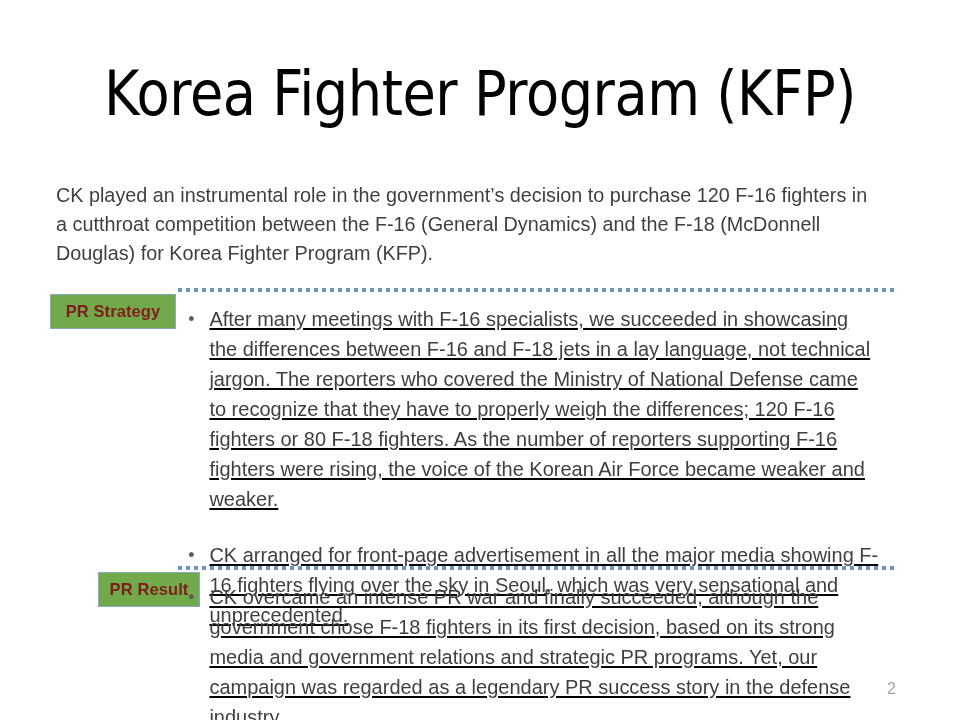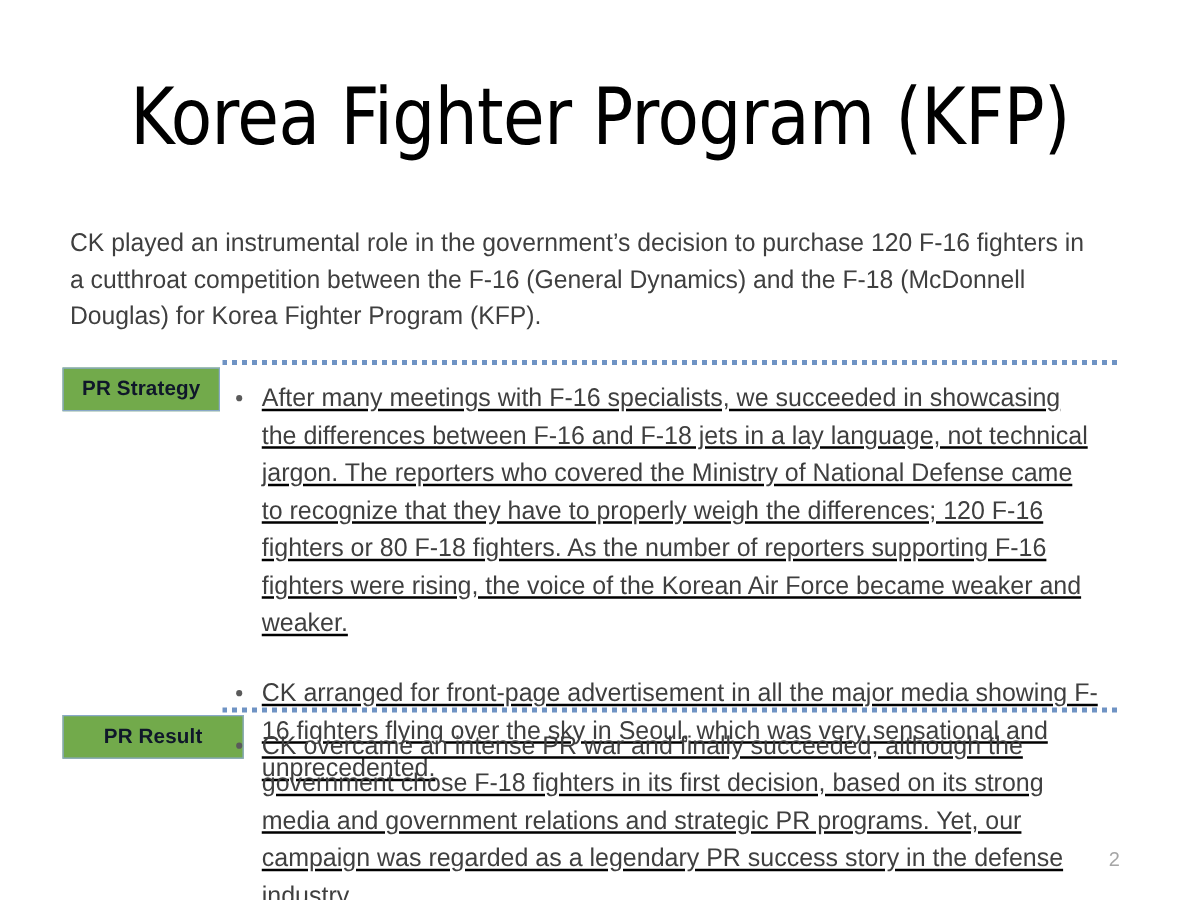"PR Strategy" .badge { color: #0f172a -> #7f1d1d }
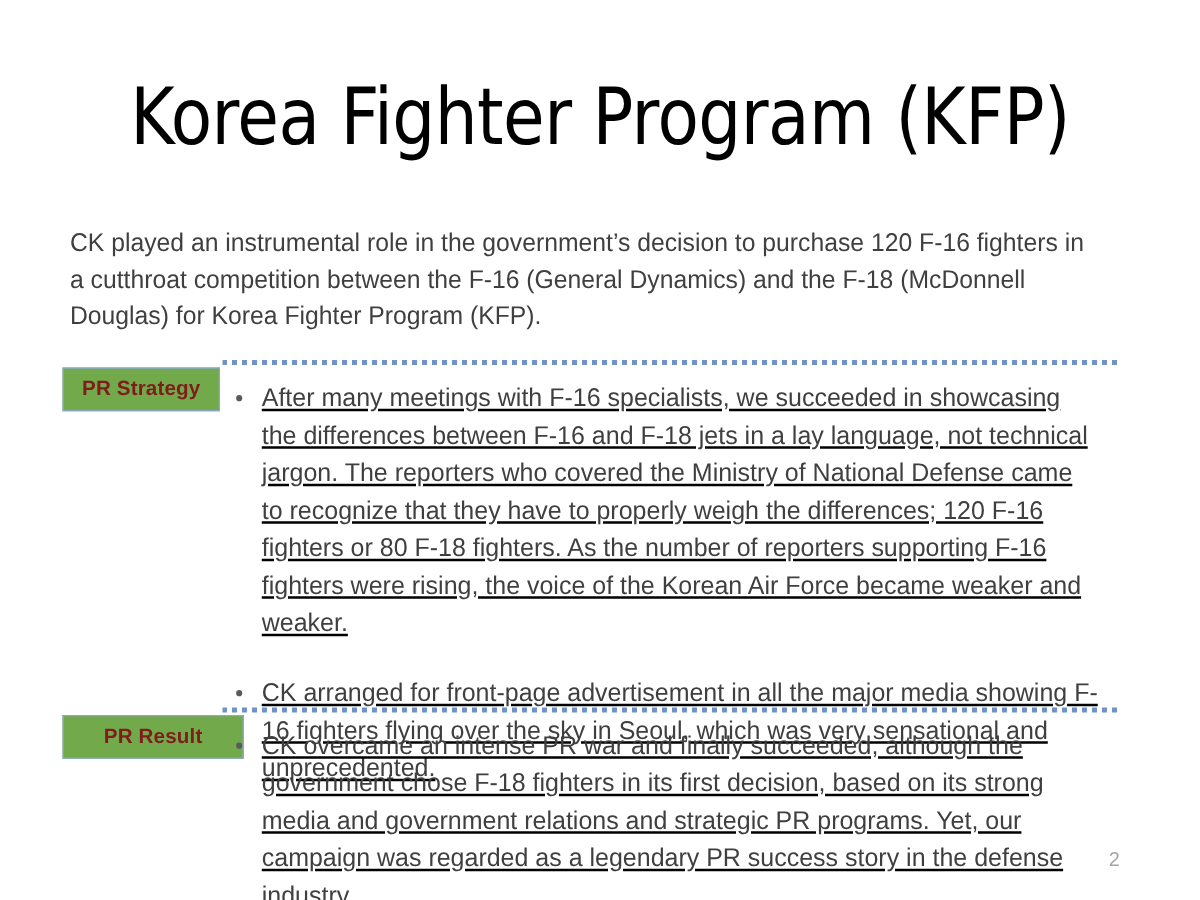"PR Result" .badge-result { margin-left: none -> 48px; width: 145px -> 102px }
